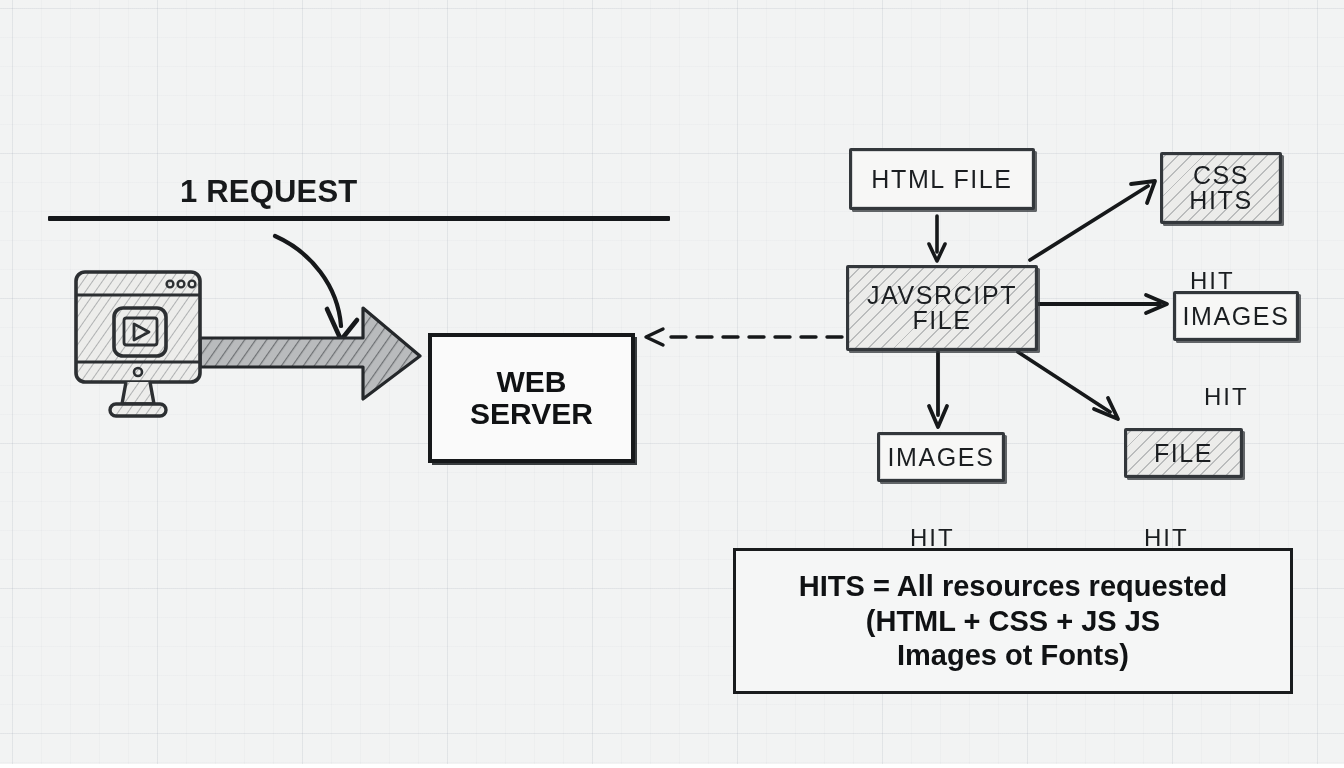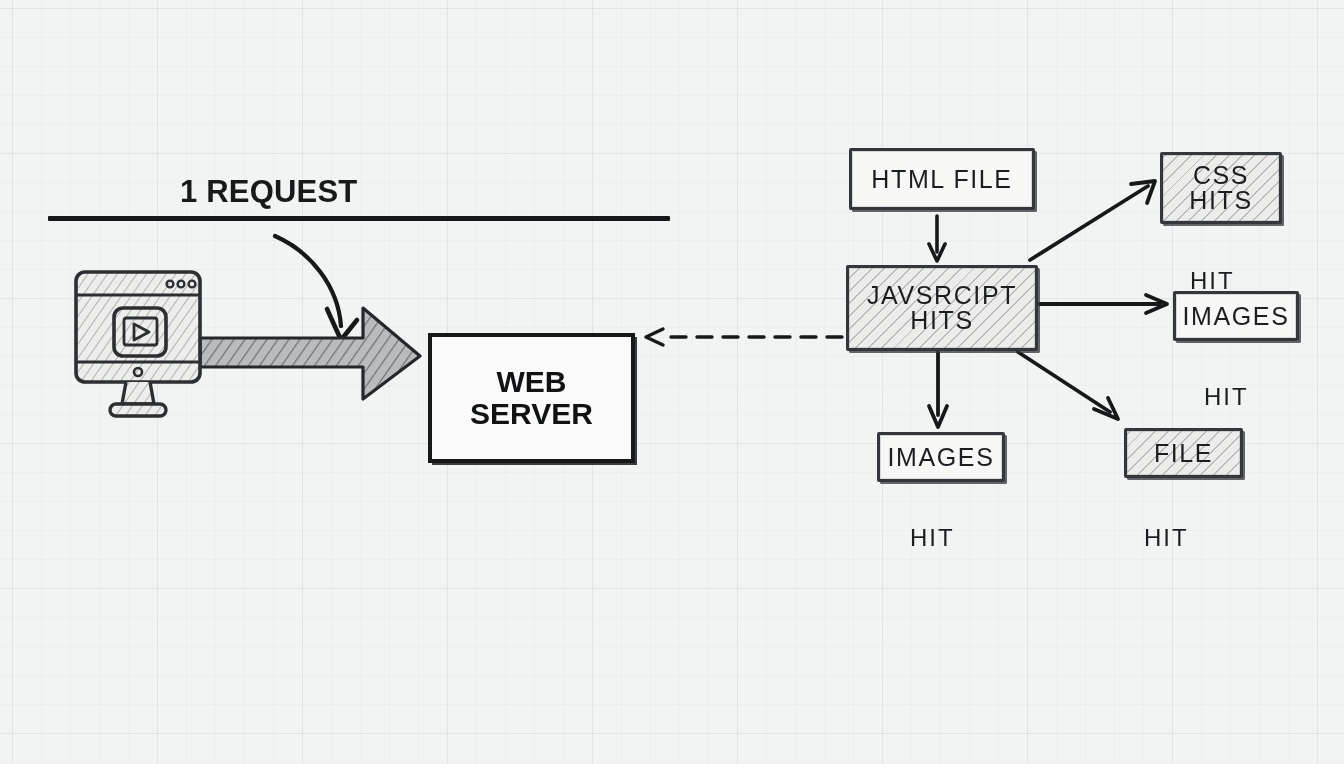"JAVSRCIPT" span.sketch-label { text: HITS -> FILE }
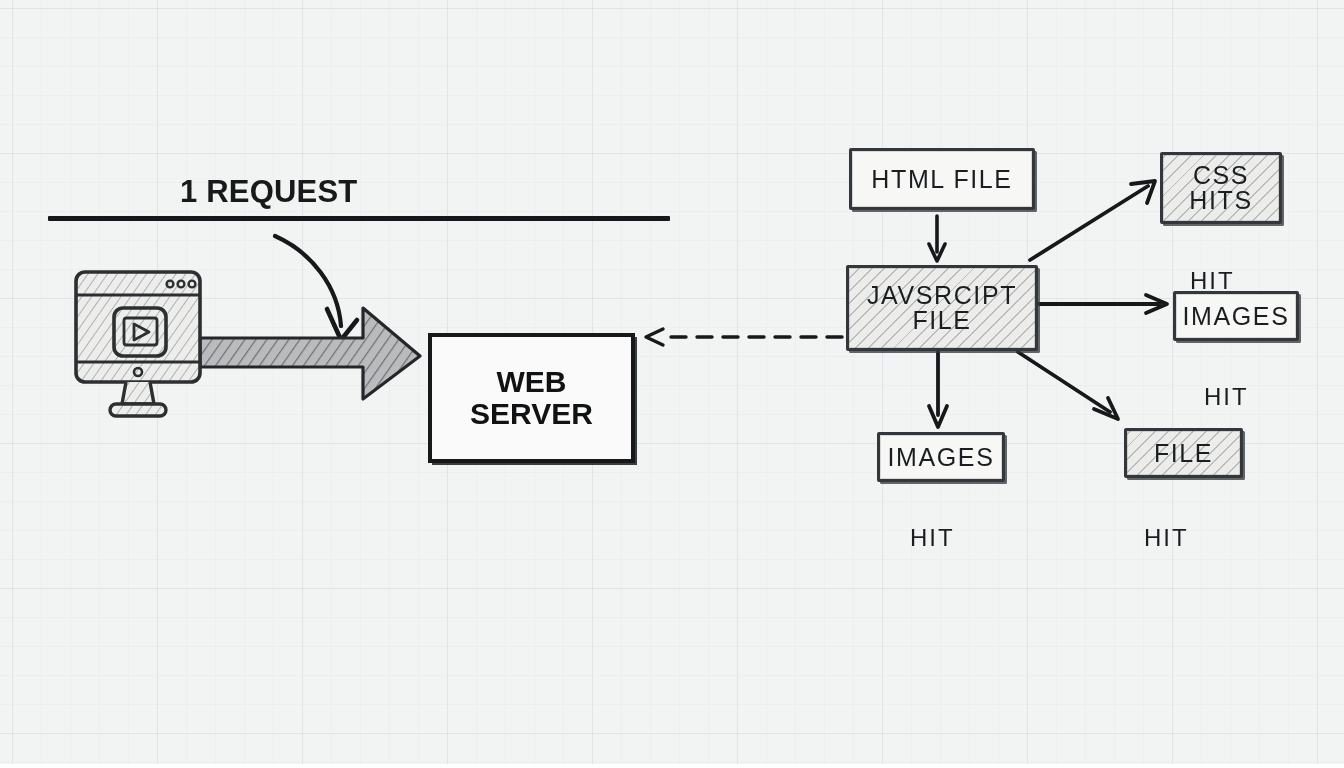"HITS = All resources requested" div.abs { html: none -> <div> <div>HITS = All resources requested (HTML + CSS + JS JS Images ot Fonts)</div> </div> }
